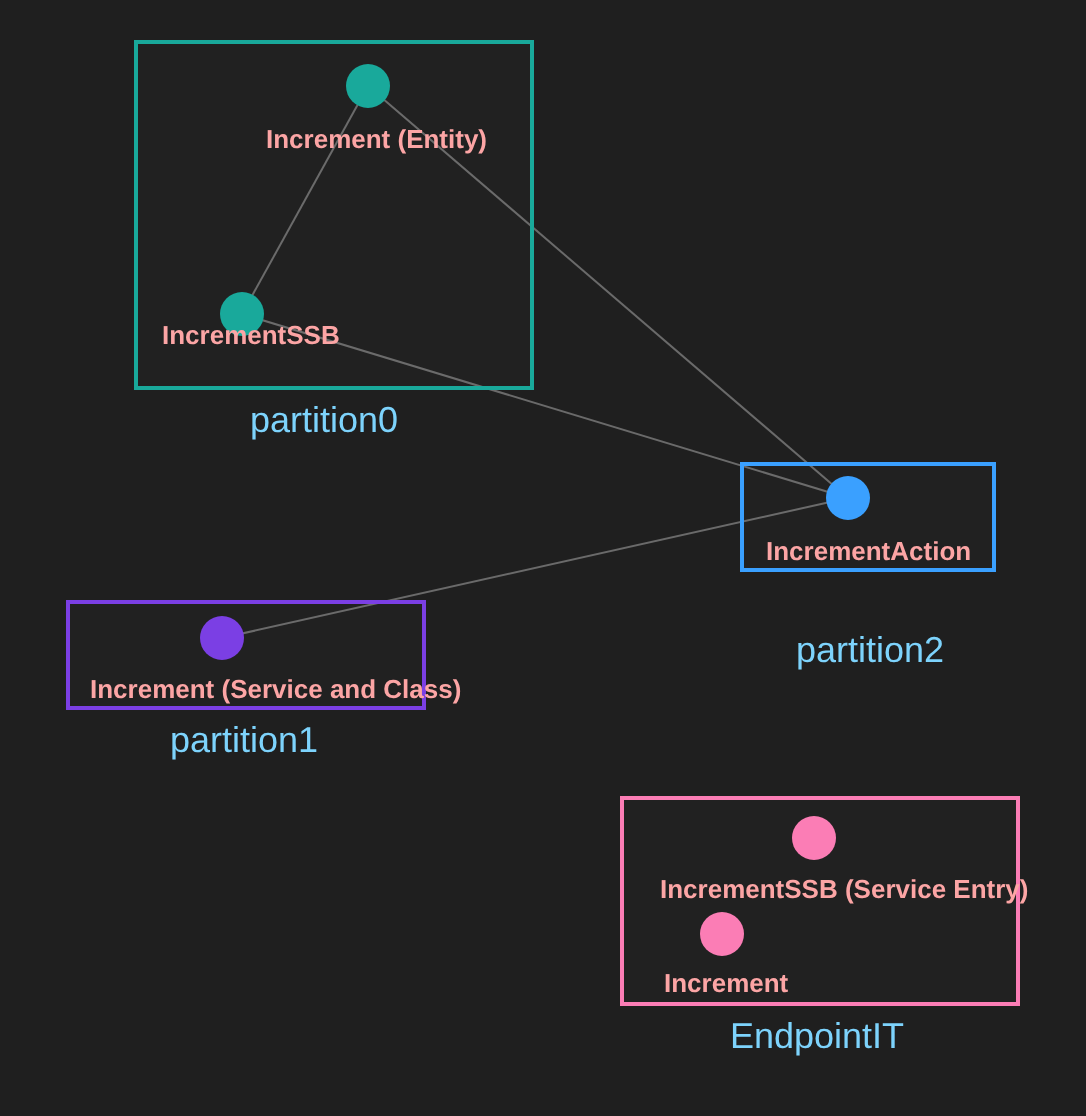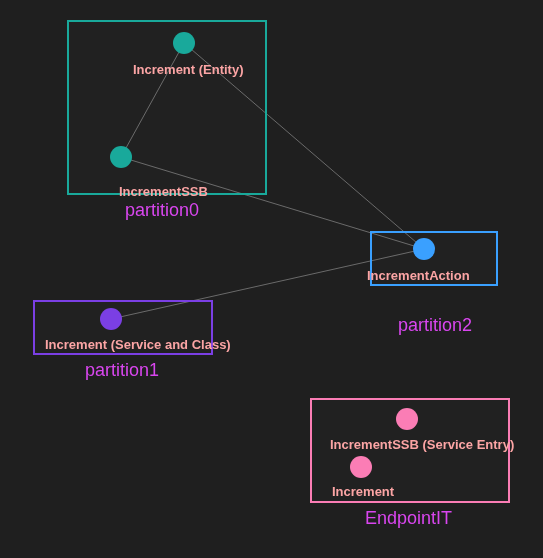"IncrementSSB" div.node-label { margin-left: 38px -> none; top: 184px -> 160px }
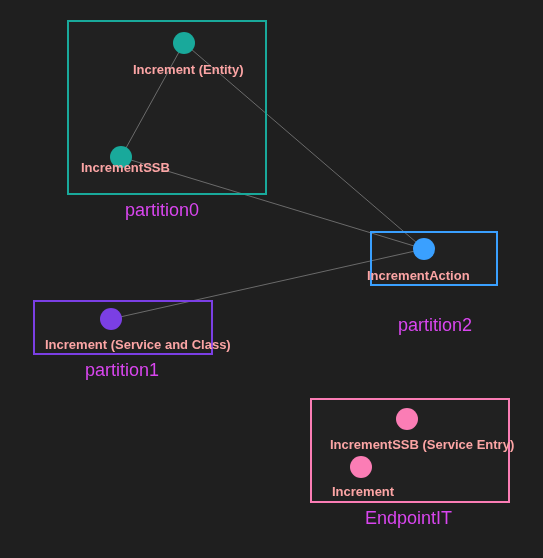"partition0" .partition-label { color: #d946ef -> #7dd3fc }
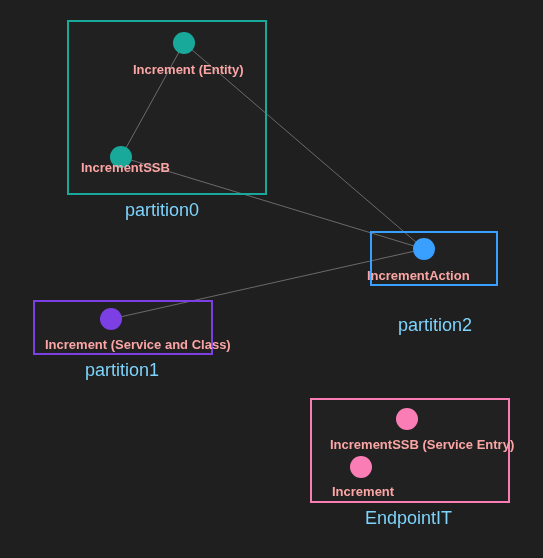"IncrementAction" div.node-label { left: 367px -> 383px }
